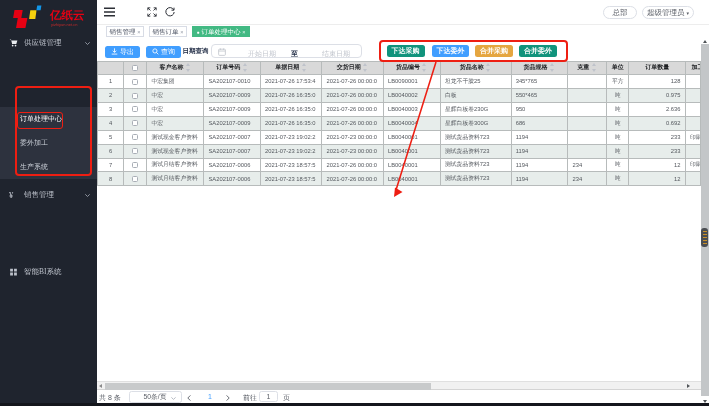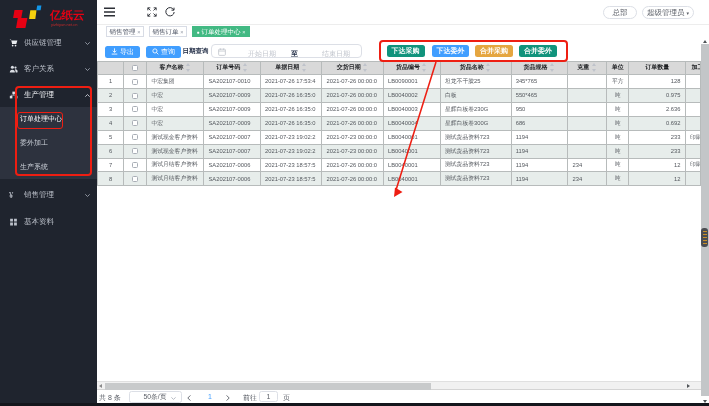"客户关系" div.mitem { html: <div> <svg> <circle></circle> <path></path> <circle></circle> <path></path> </svg> <span>客户关系</span> <span> <svg> <path></path> </svg> </span> </div> -> none }
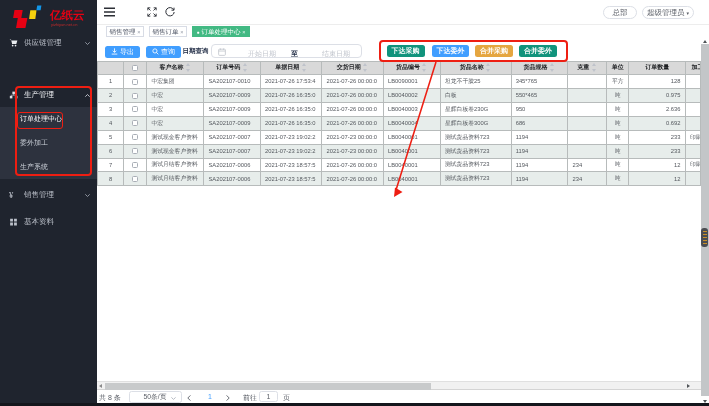"生产管理" div.mitem { html: <div> <svg> <rect></rect> <rect></rect> <rect></rect> <path></path> </svg> <span>生产管理</span> <span> <svg> <path></path> </svg> </span> </div> -> none }
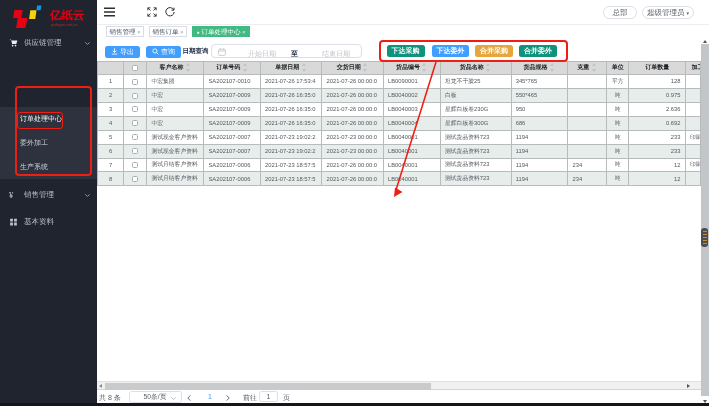"基本资料" div.mitem { html: <div> <svg> <path></path> </svg> <span>基本资料</span> </div> -> none }
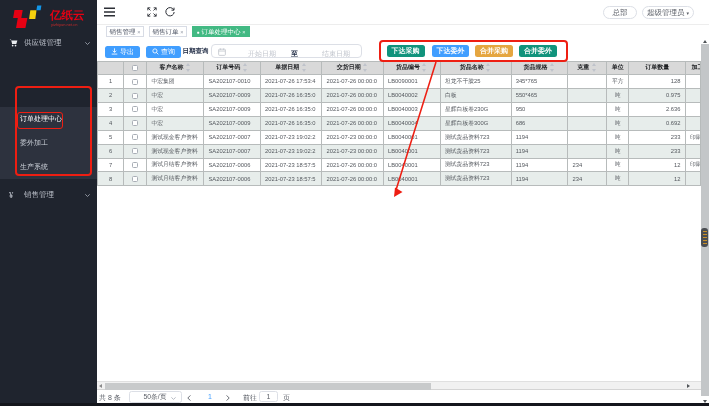"智能BI系统" div.mitem { html: none -> <div> <svg> <path></path> </svg> <span>智能BI系统</span> </div> }
